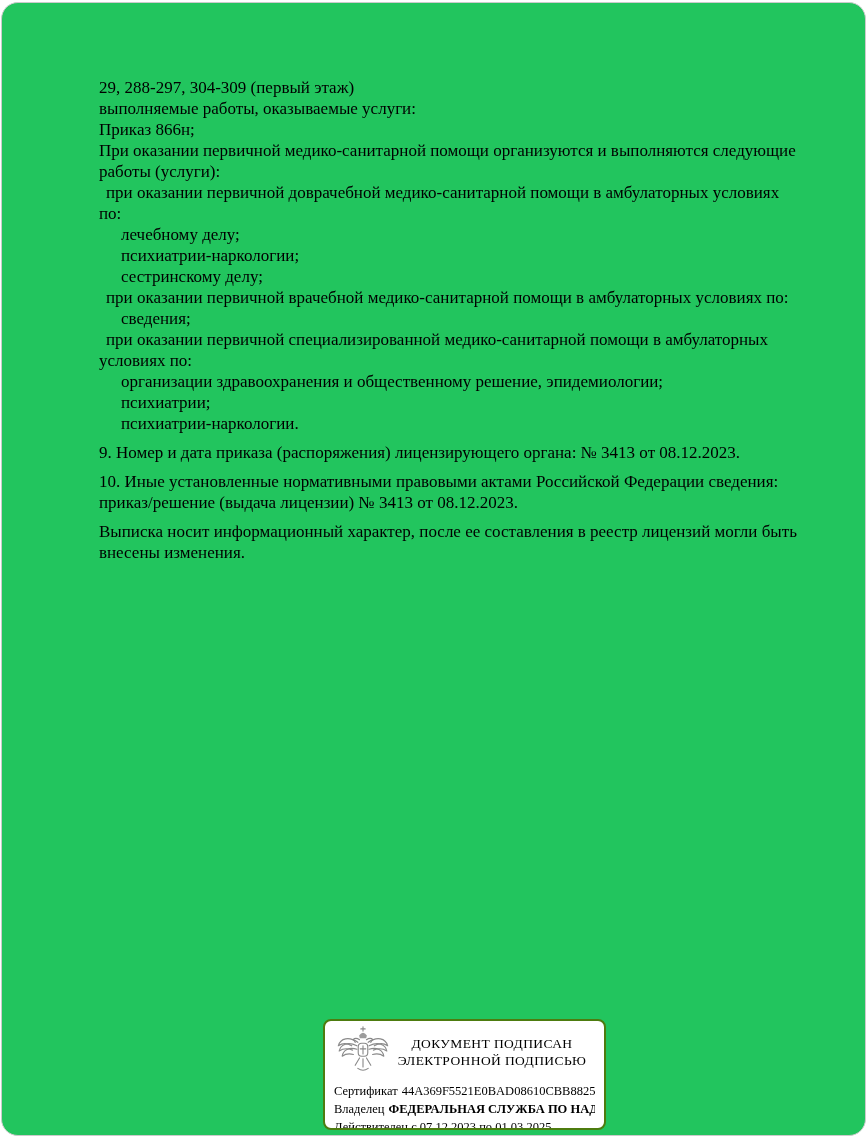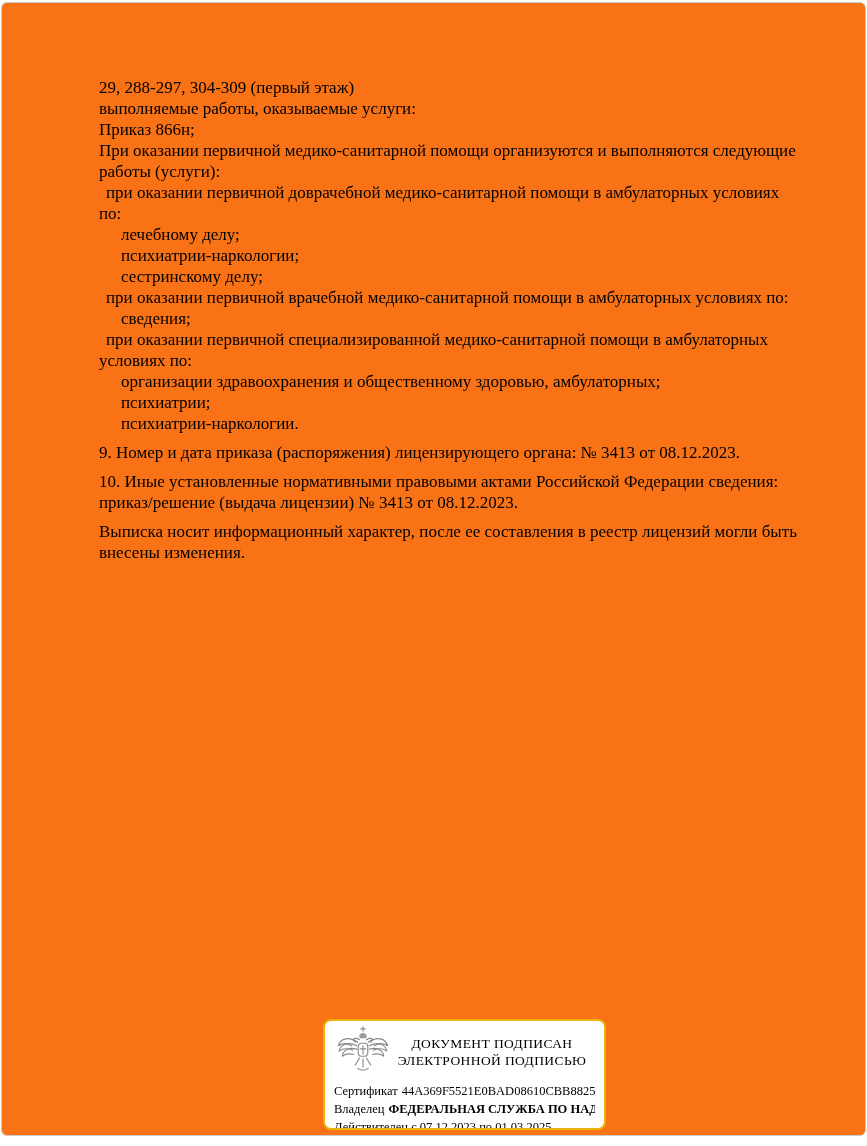"29, 288-297, 304-309 (первый этаж)" .page { background: #f97316 -> #22c55e; border-radius: 6px -> 17px }
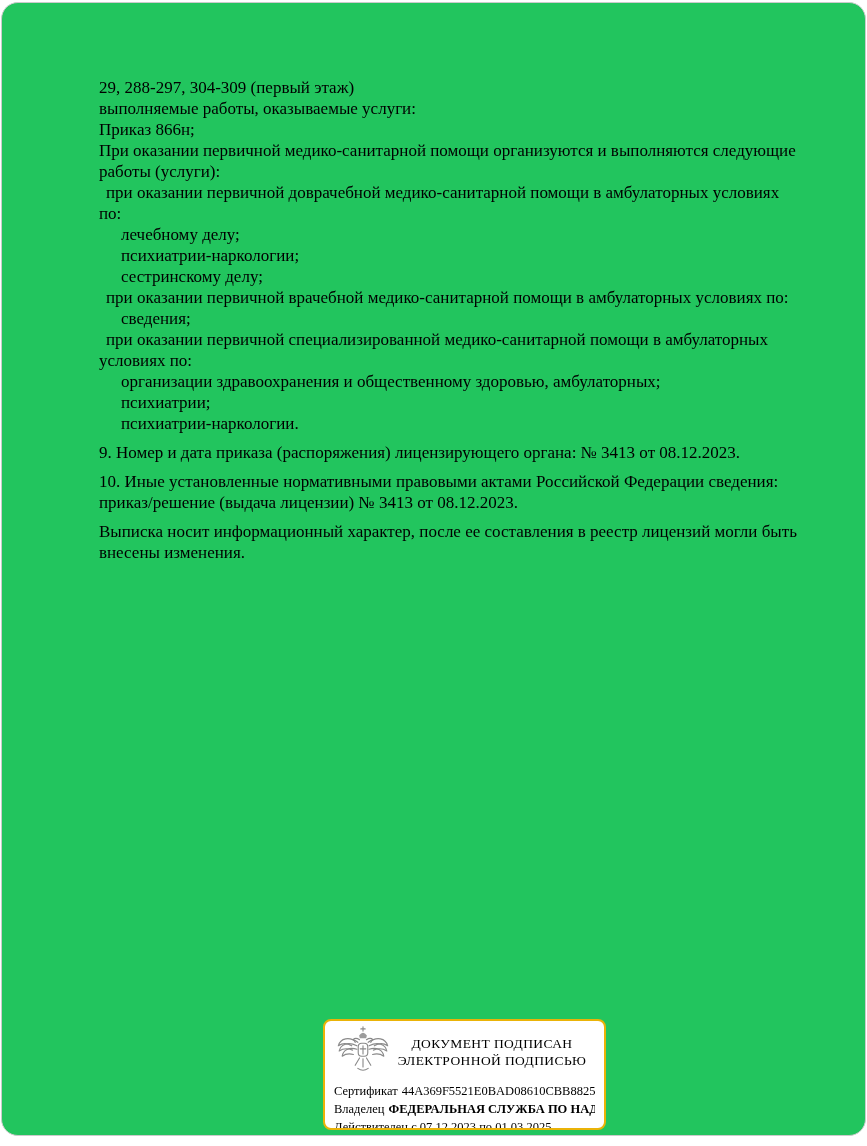"организации здравоохранения и" div.line { text: здоровью, амбулаторных -> решение, эпидемиологии }
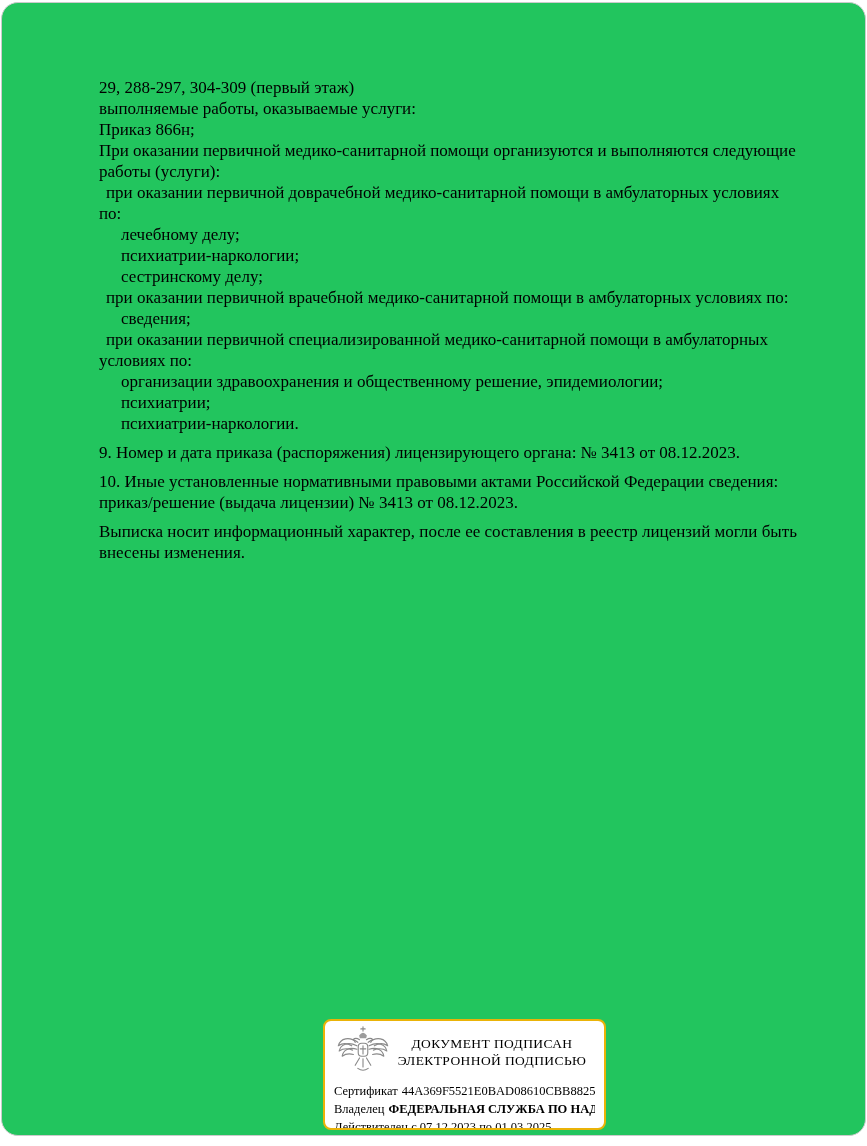"ДОКУМЕНТ ПОДПИСАН" .stamp { border: 2px solid #eab308 -> 2px solid #4d7c0f }
